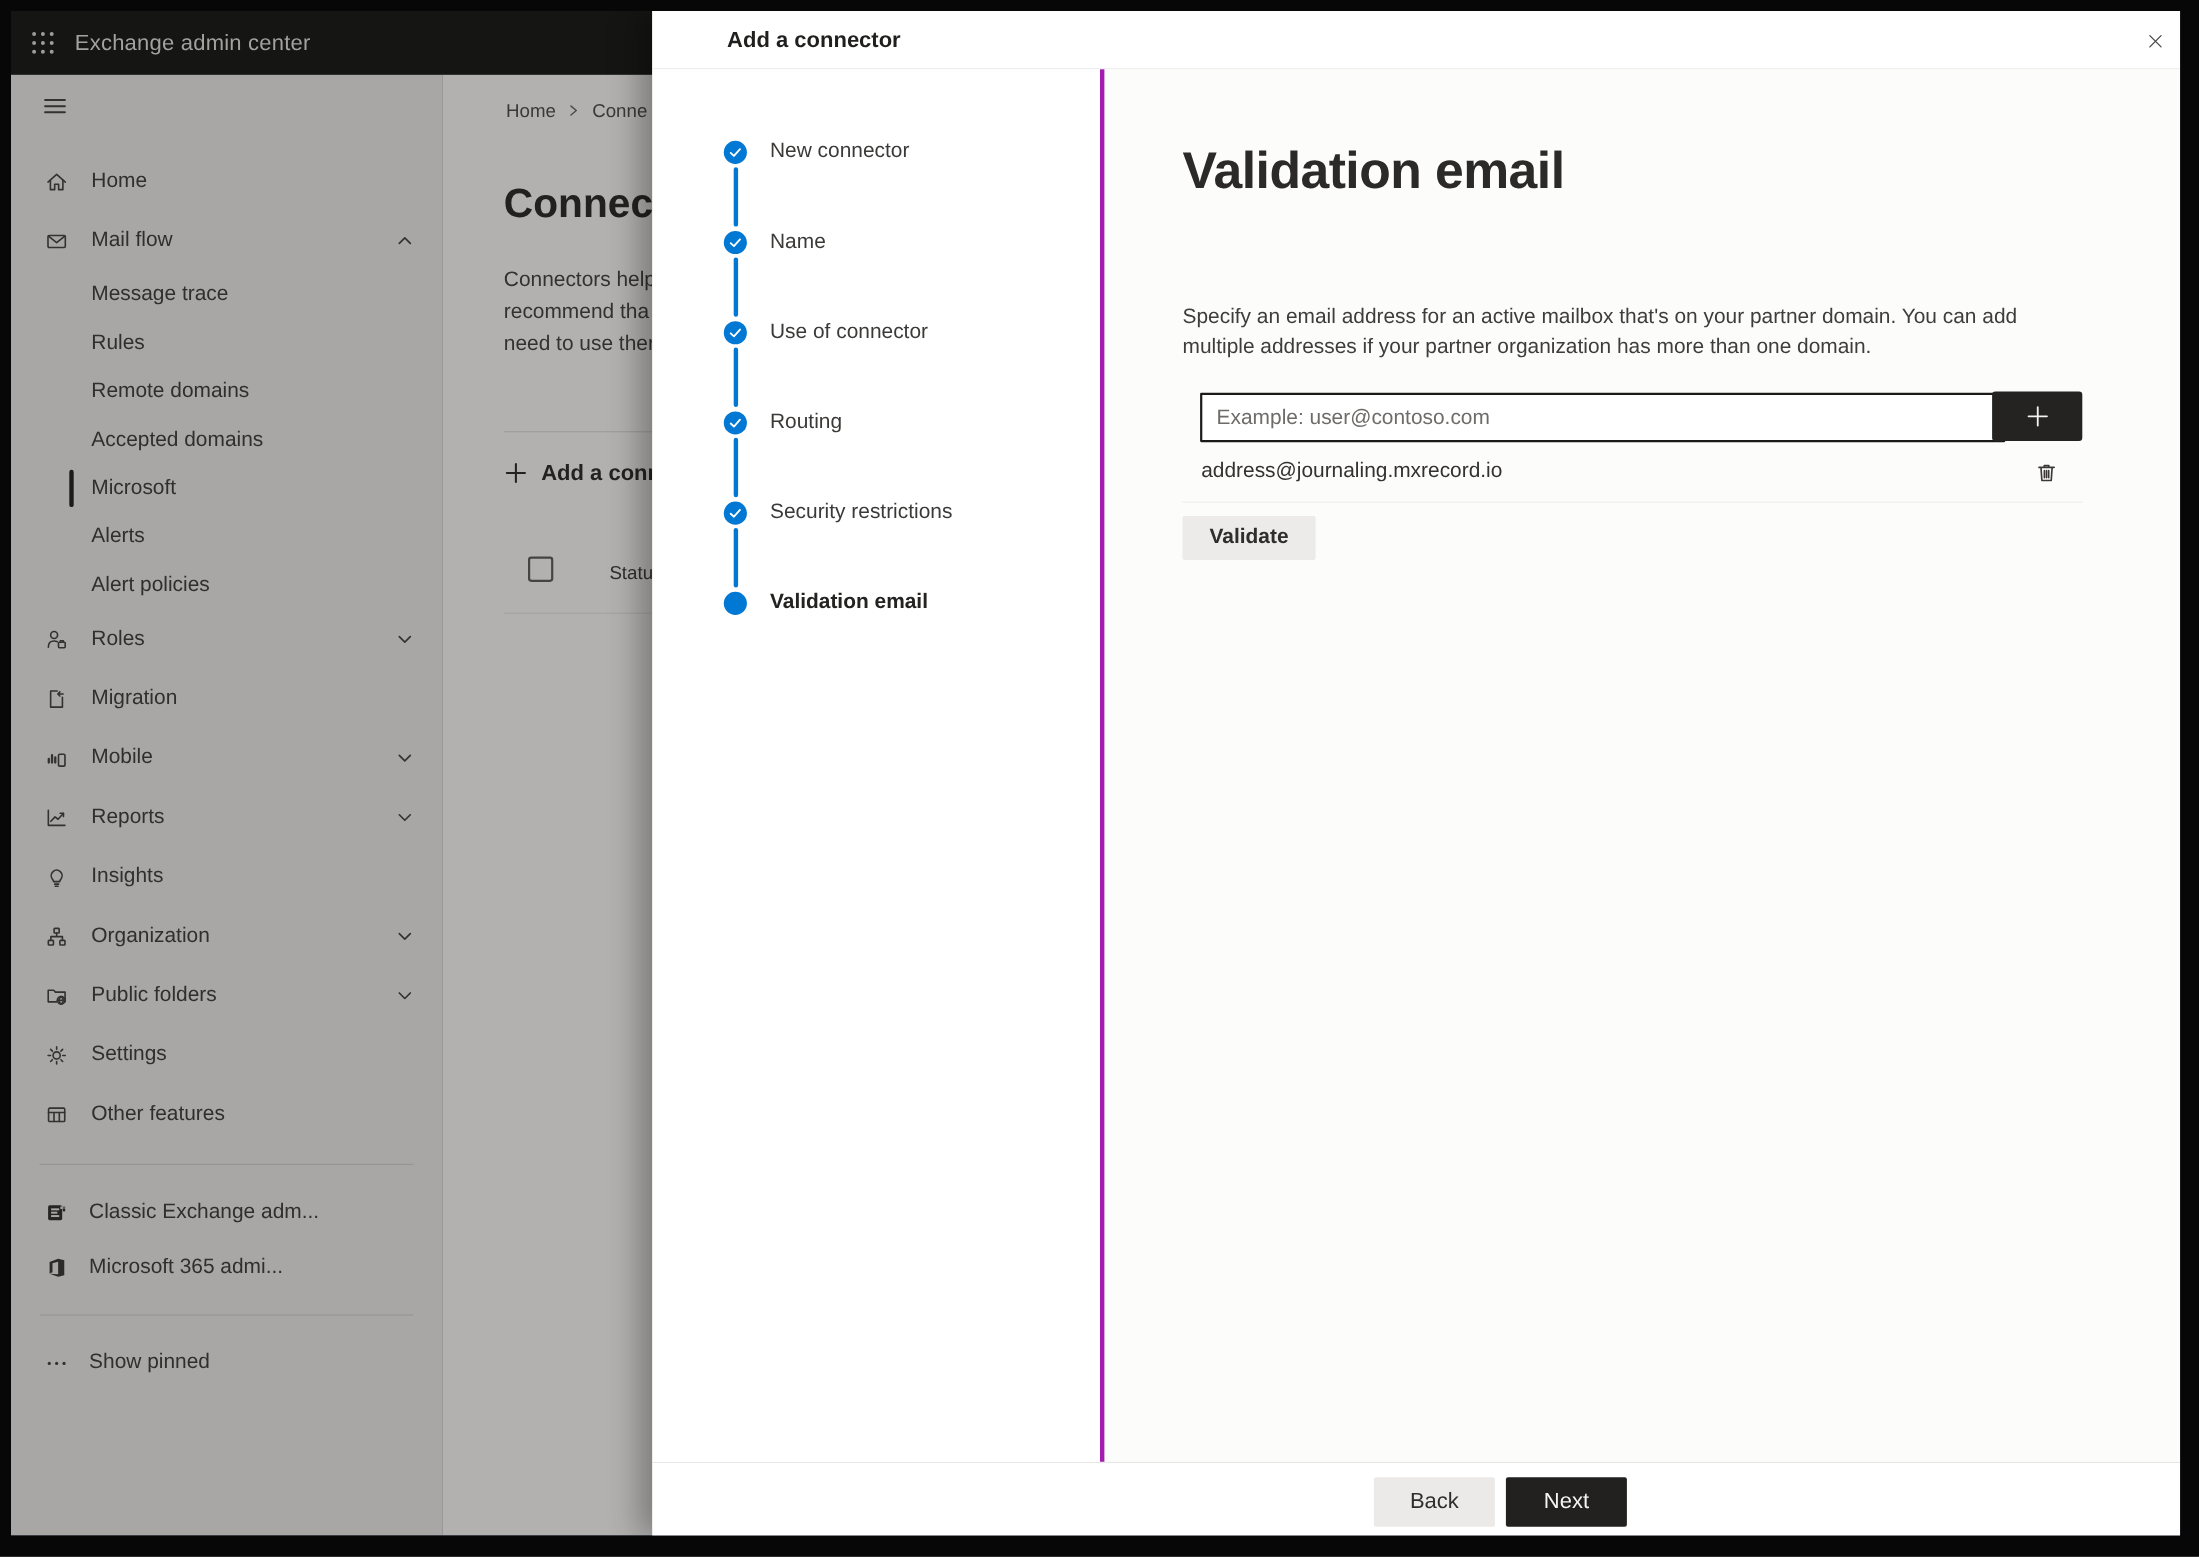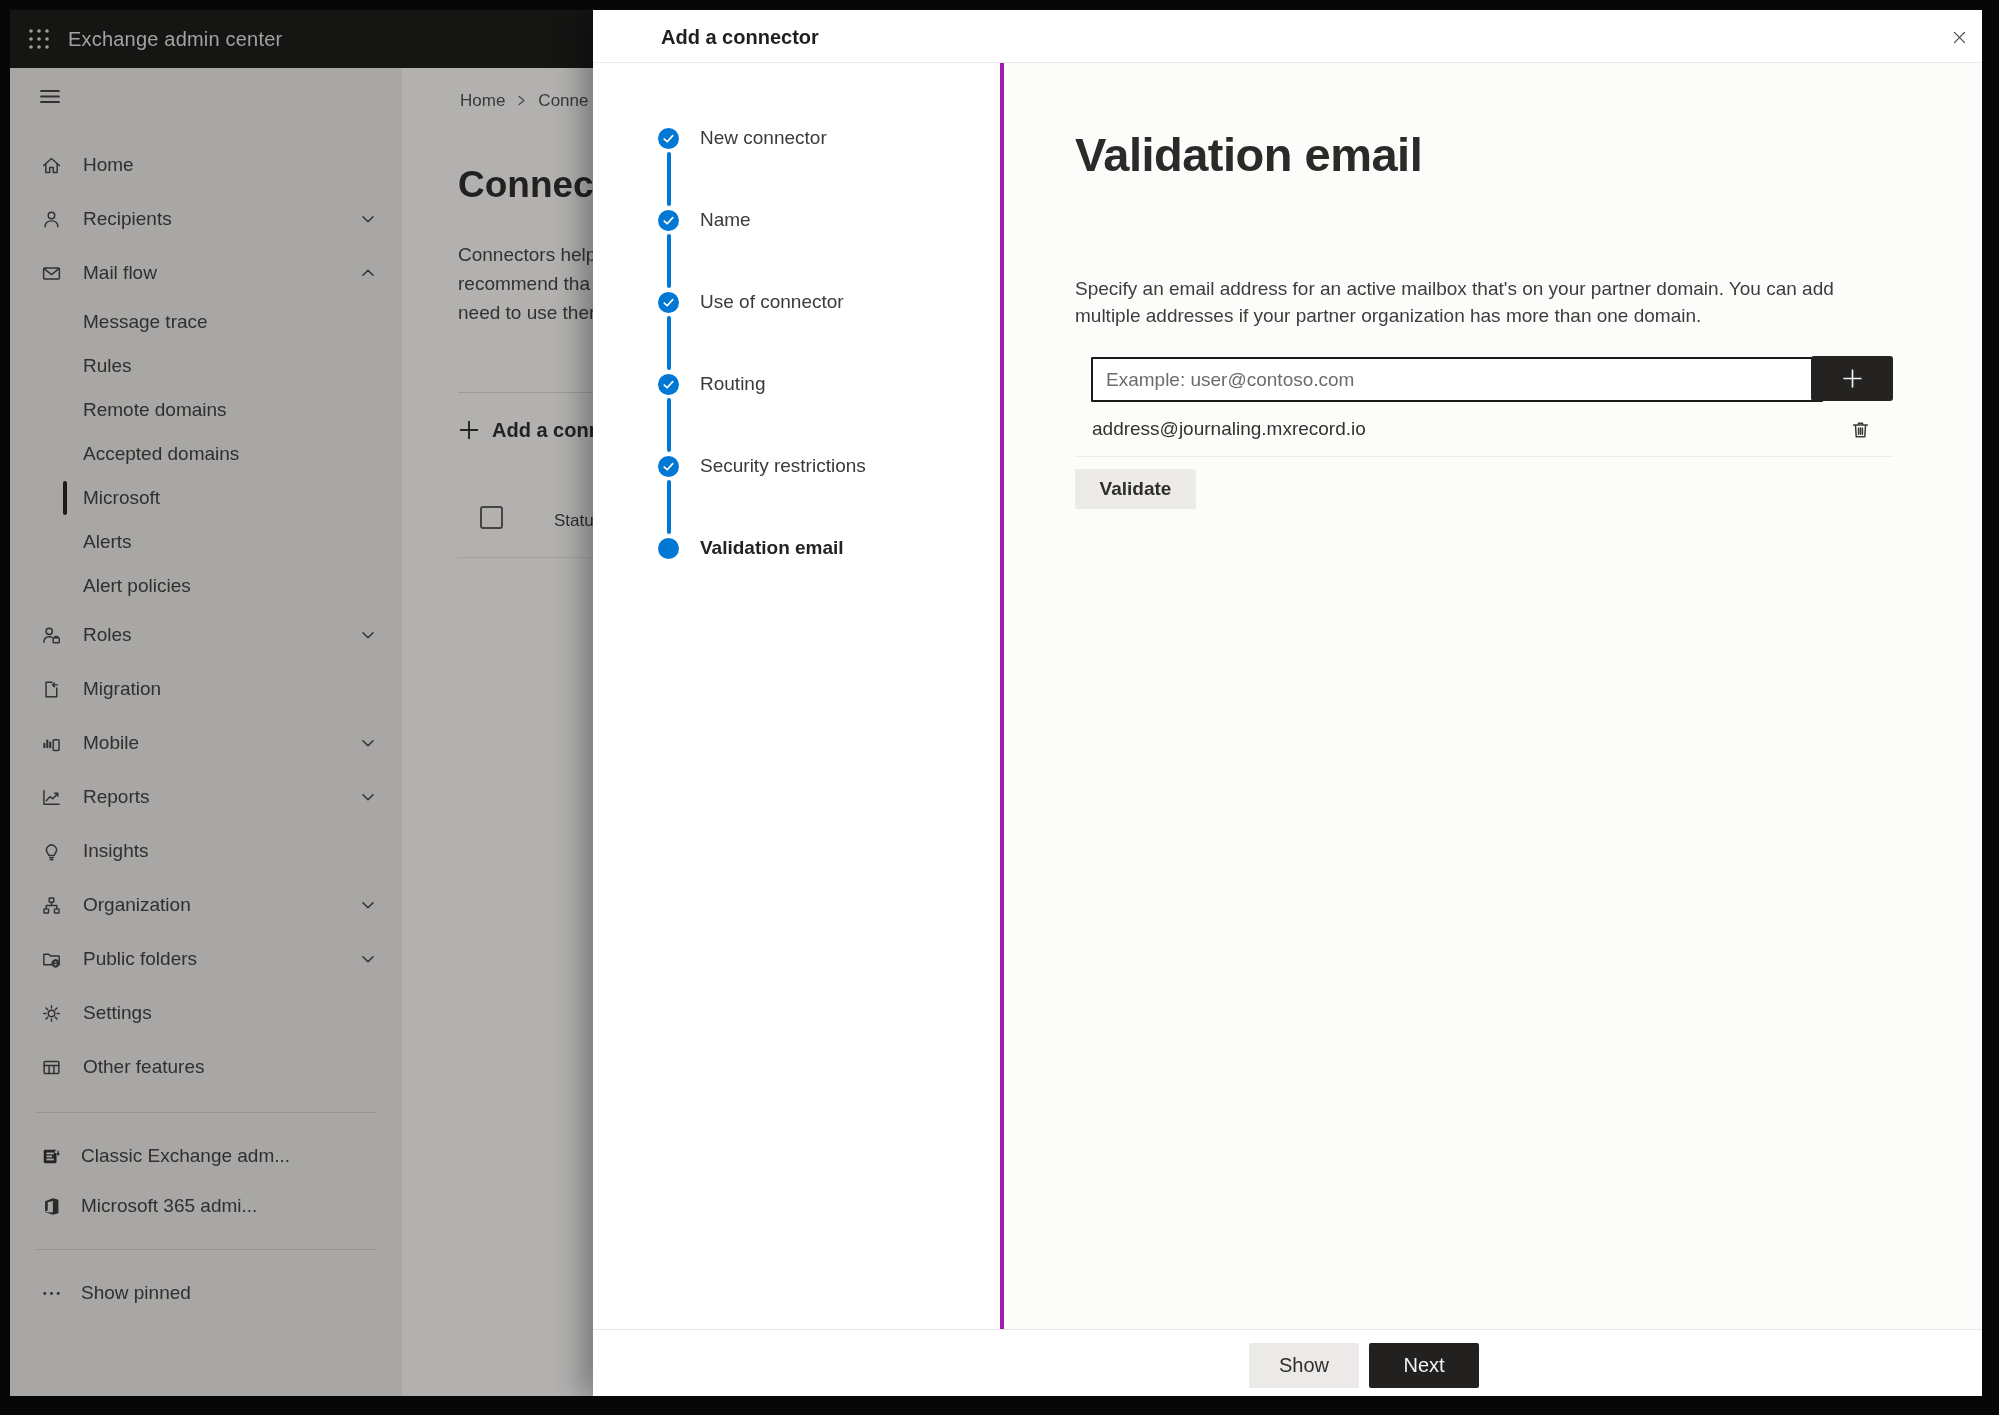"Recipients" div.nav-item { html: <div> <span> <svg> <circle></circle> <path></path> </svg> </span> <span>Recipients</span> <span><svg> <path></path> </svg></span> </div> -> none }
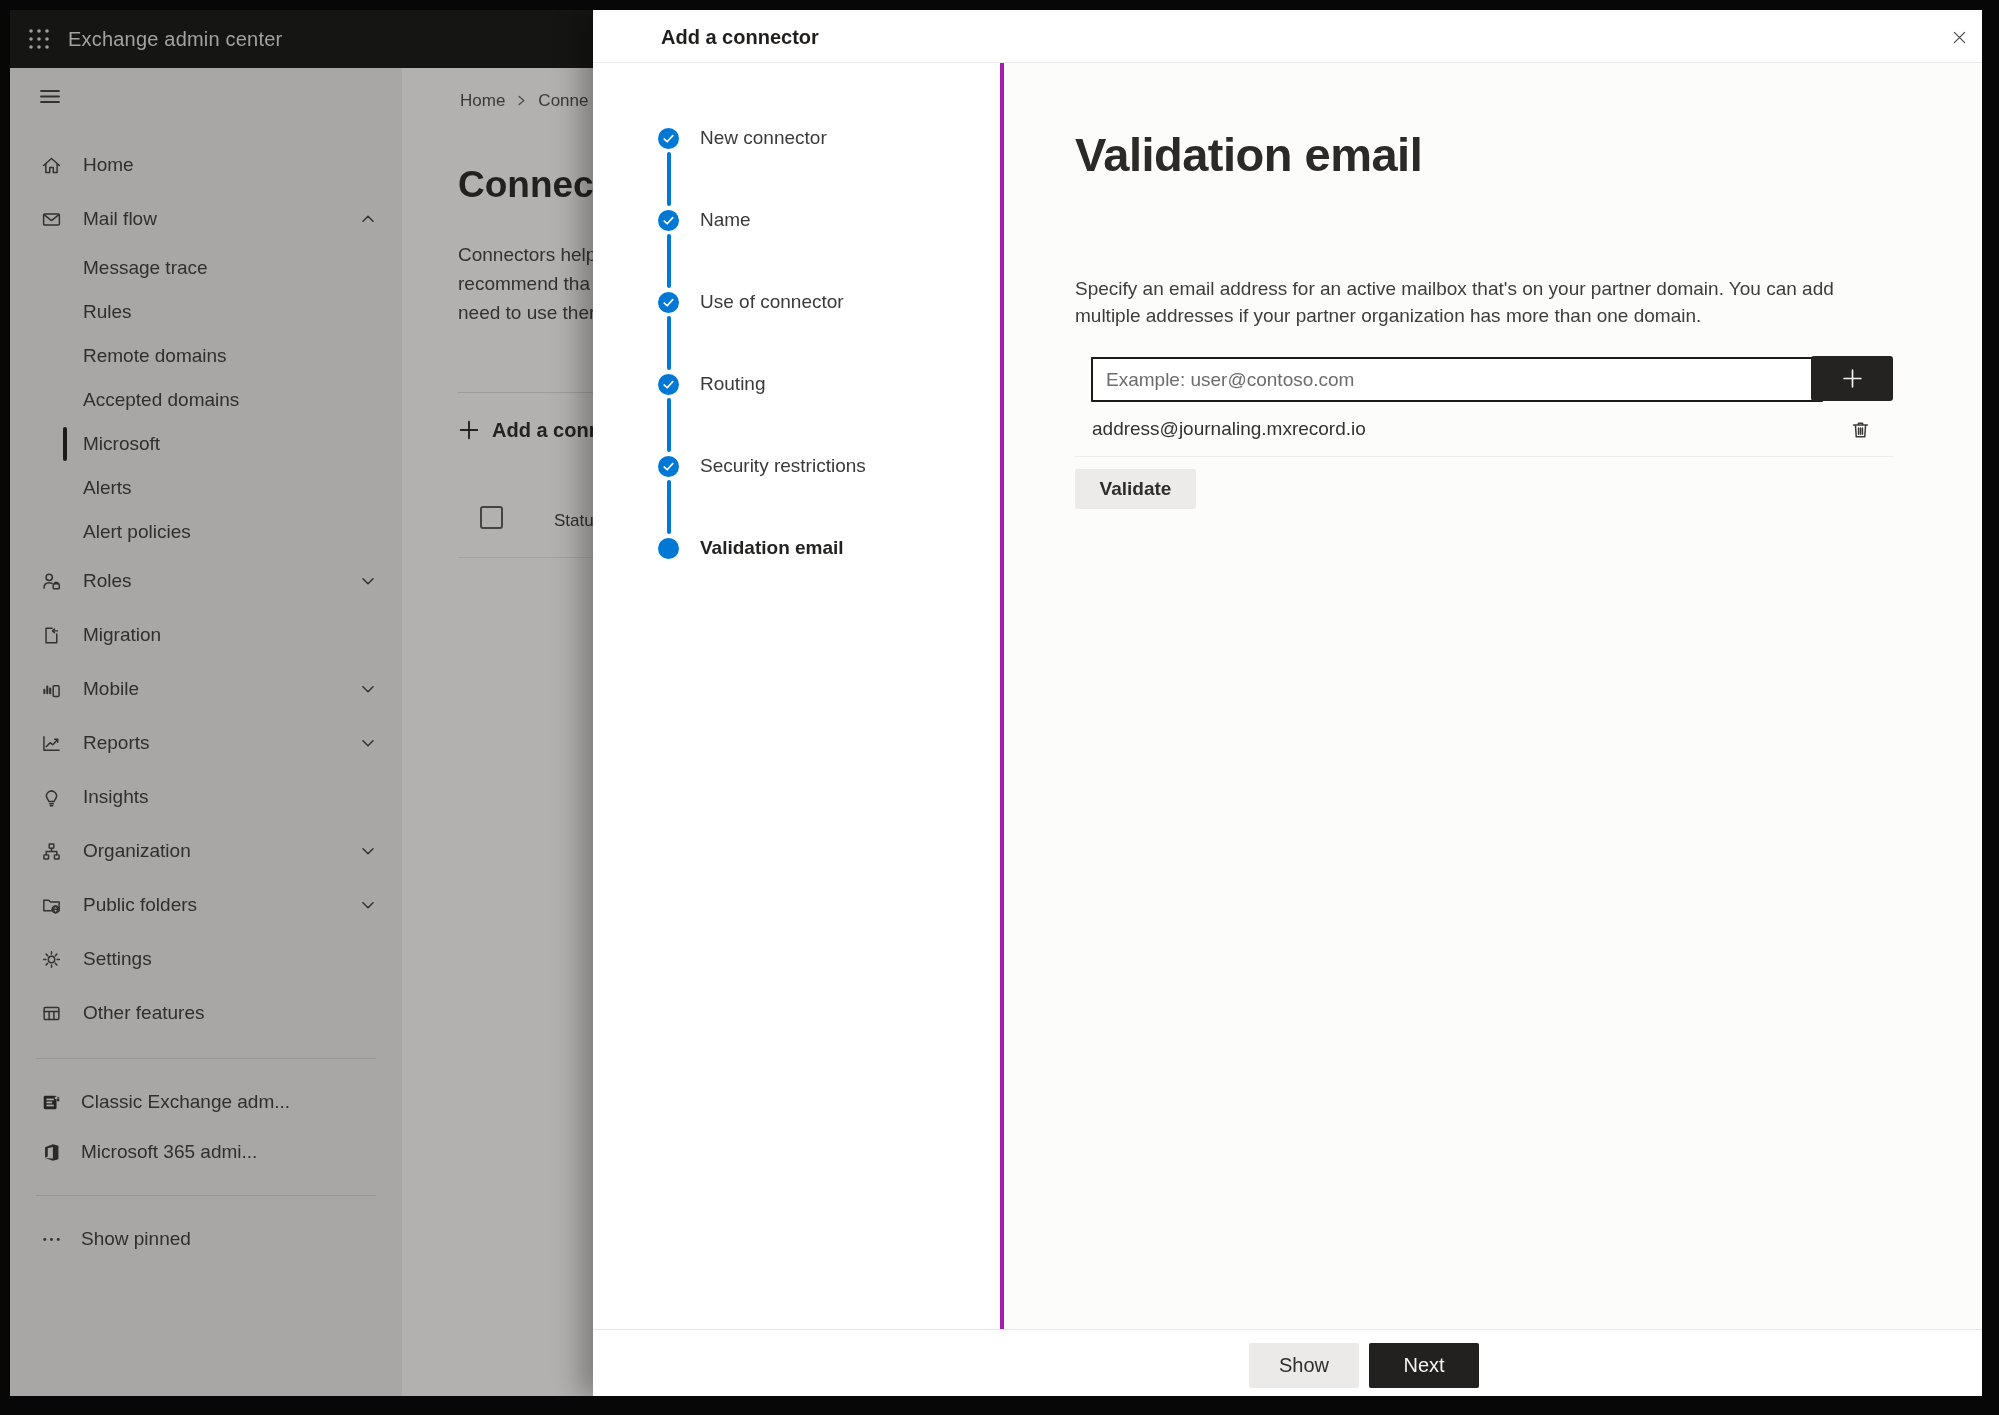"Show" button.back-btn { text: Show -> Back }
